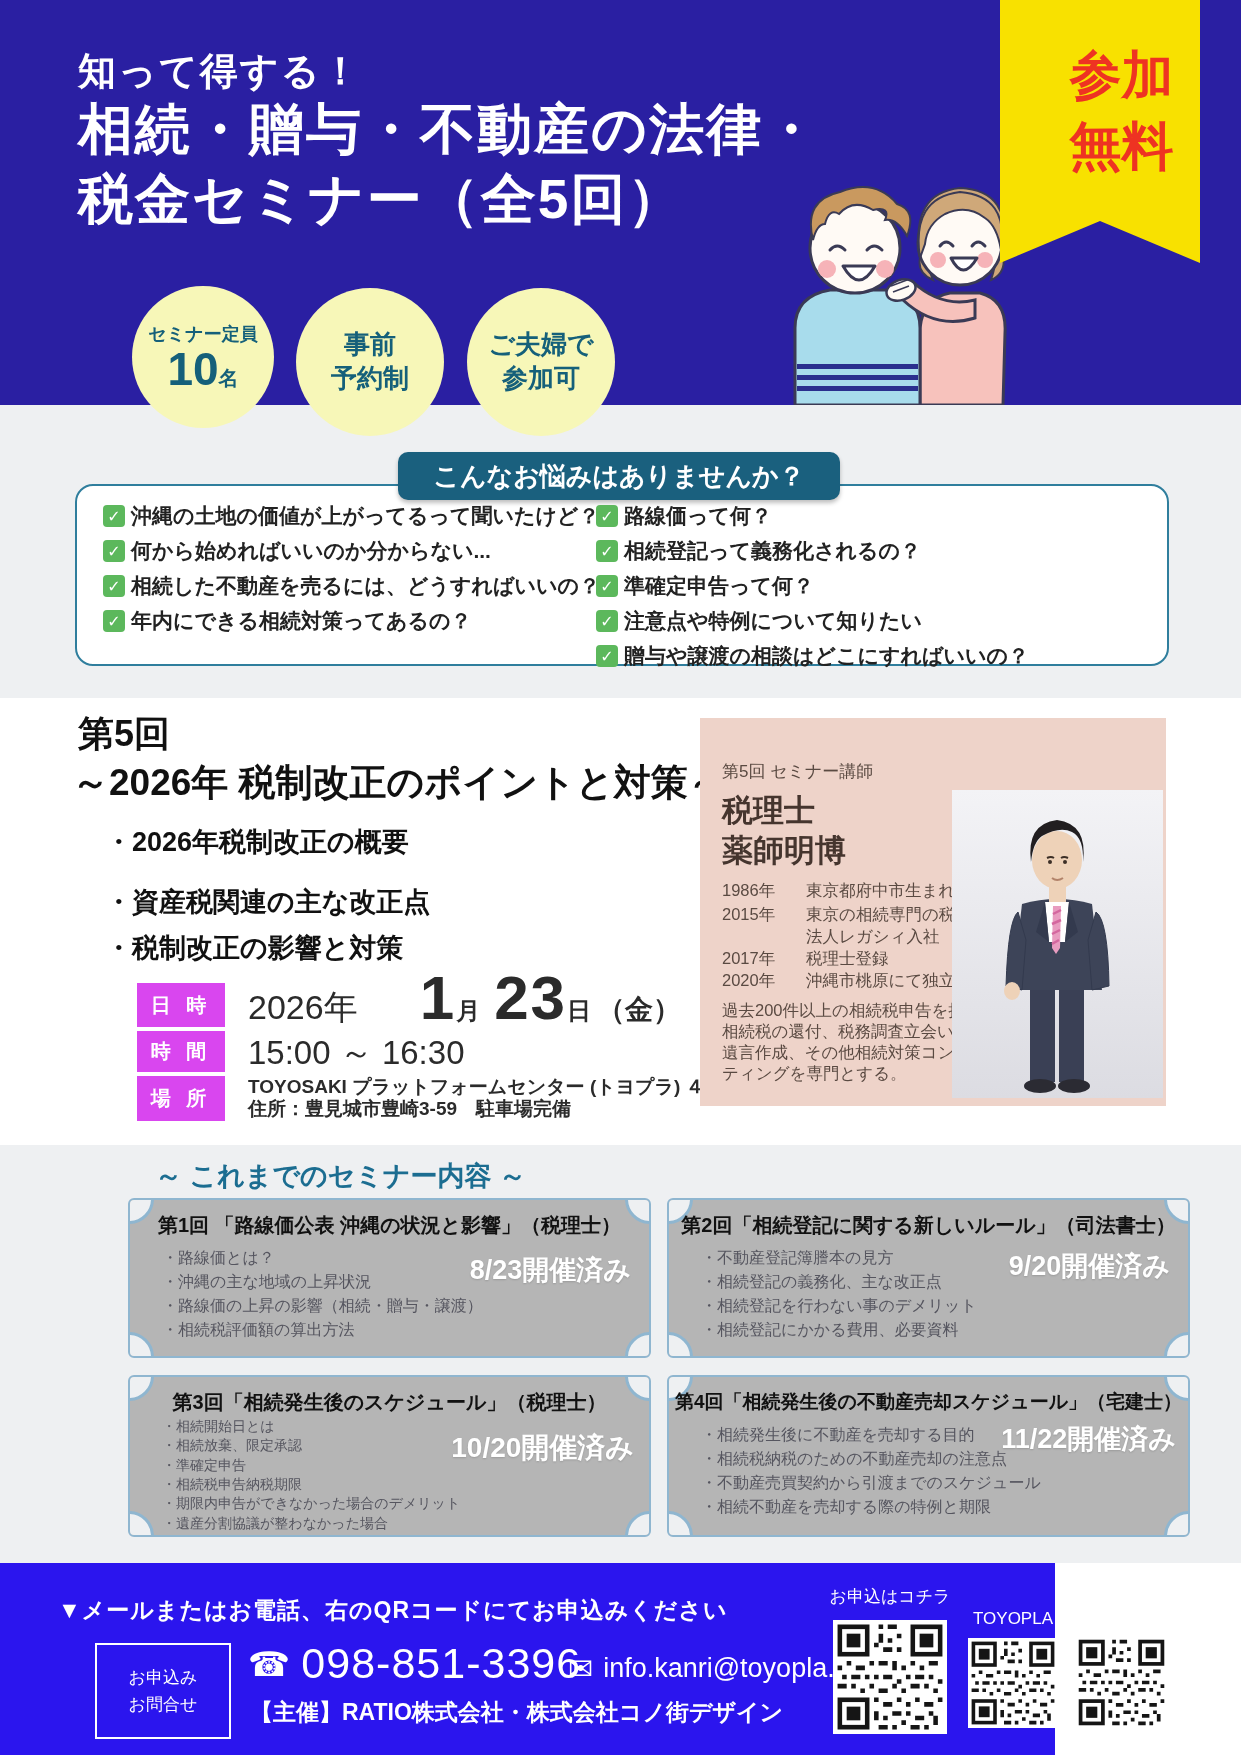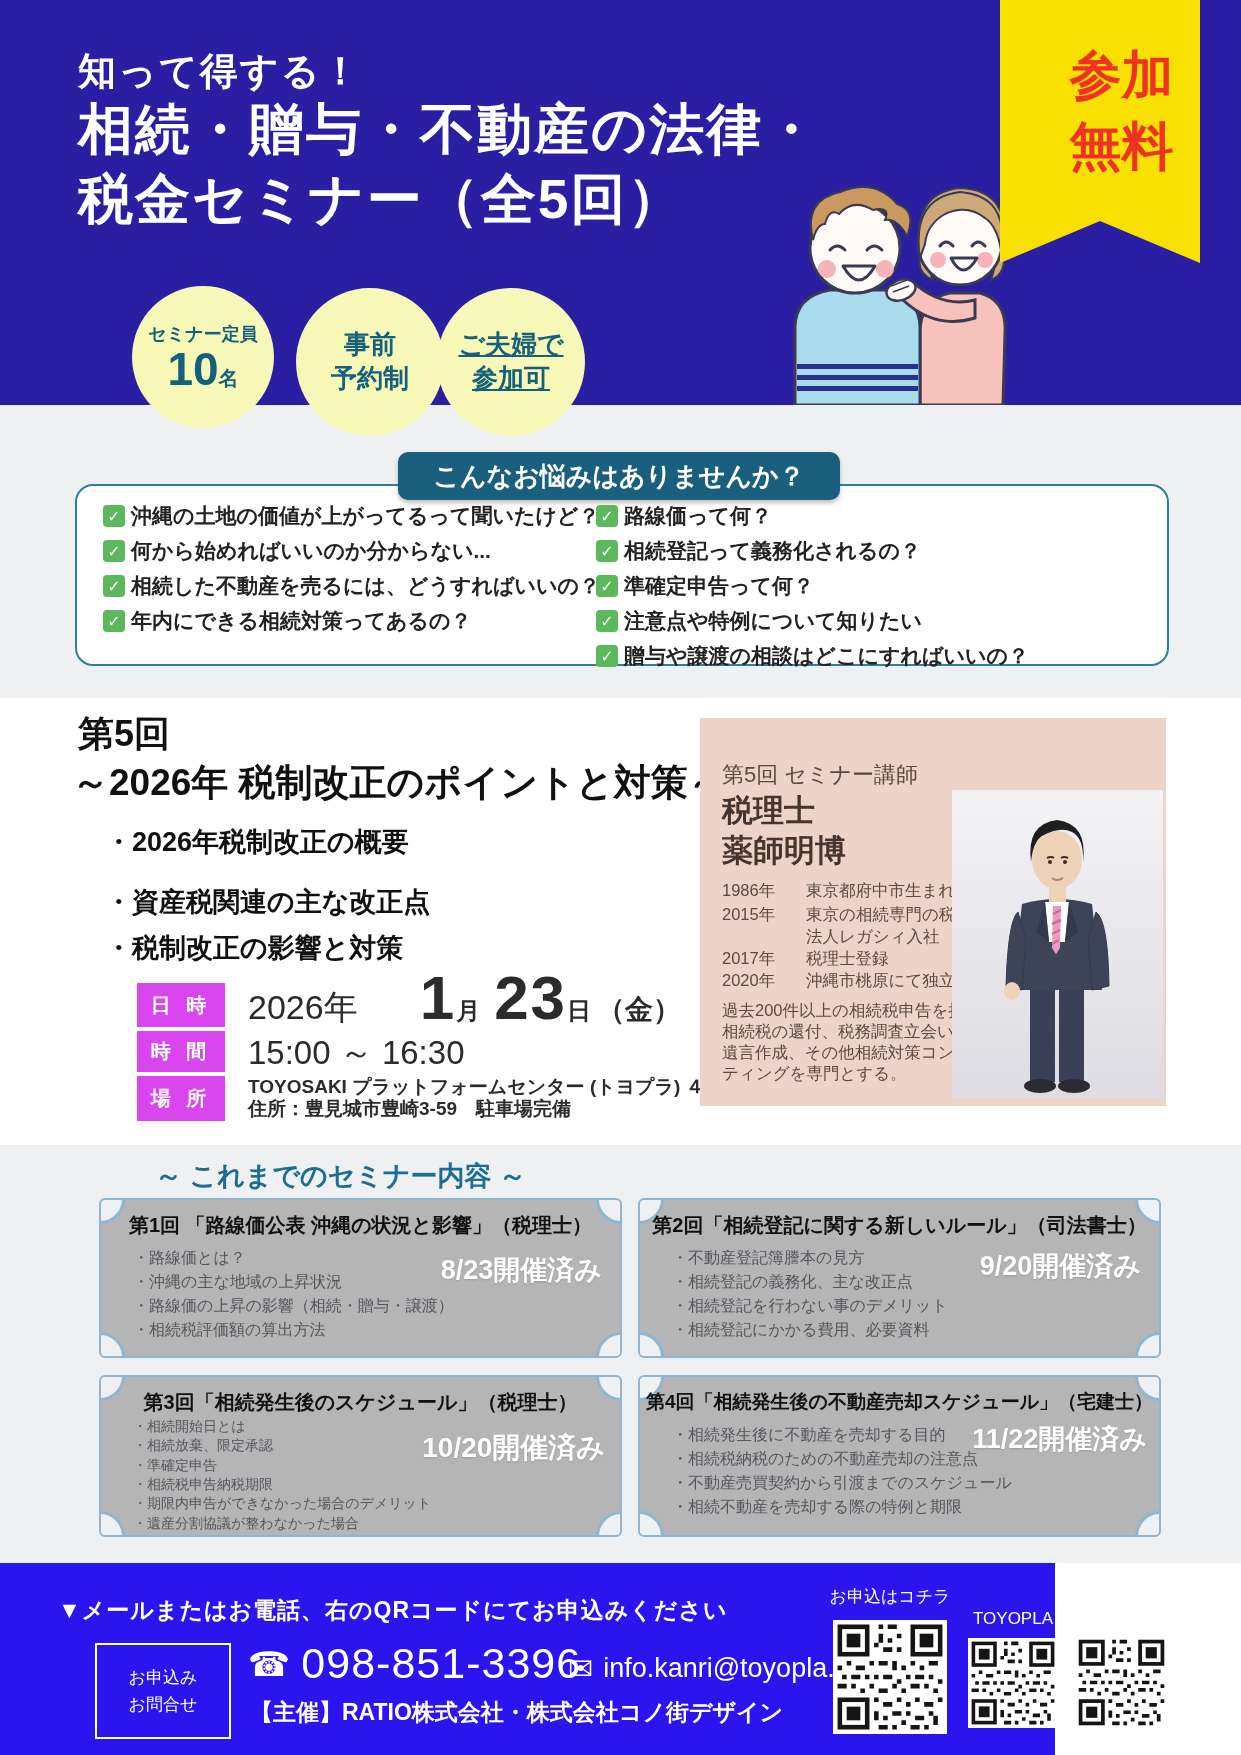"ご夫婦で" #c3 { left: 437px -> 467px; text-decoration: underline -> none }
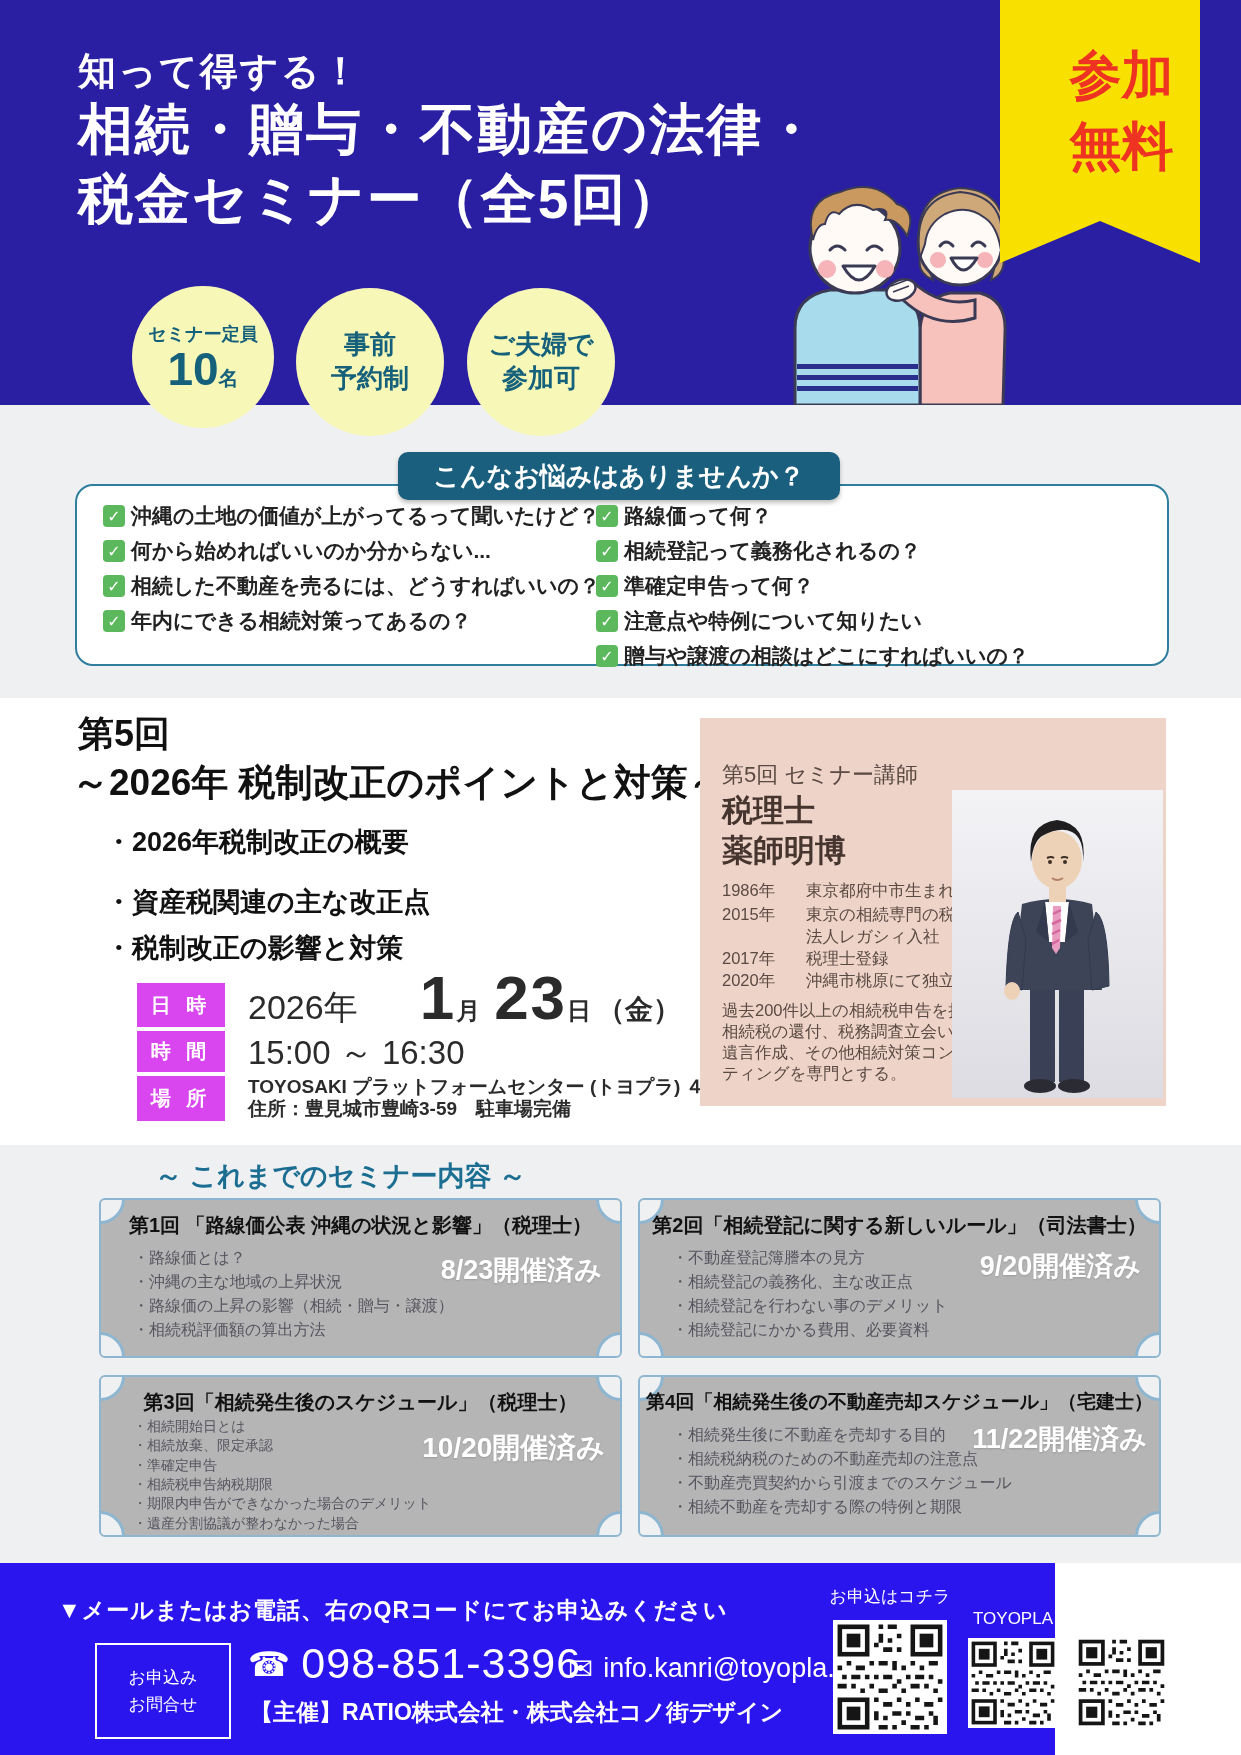"第5回 セミナー講師" #spk-session { font-size: 22px -> 17px }
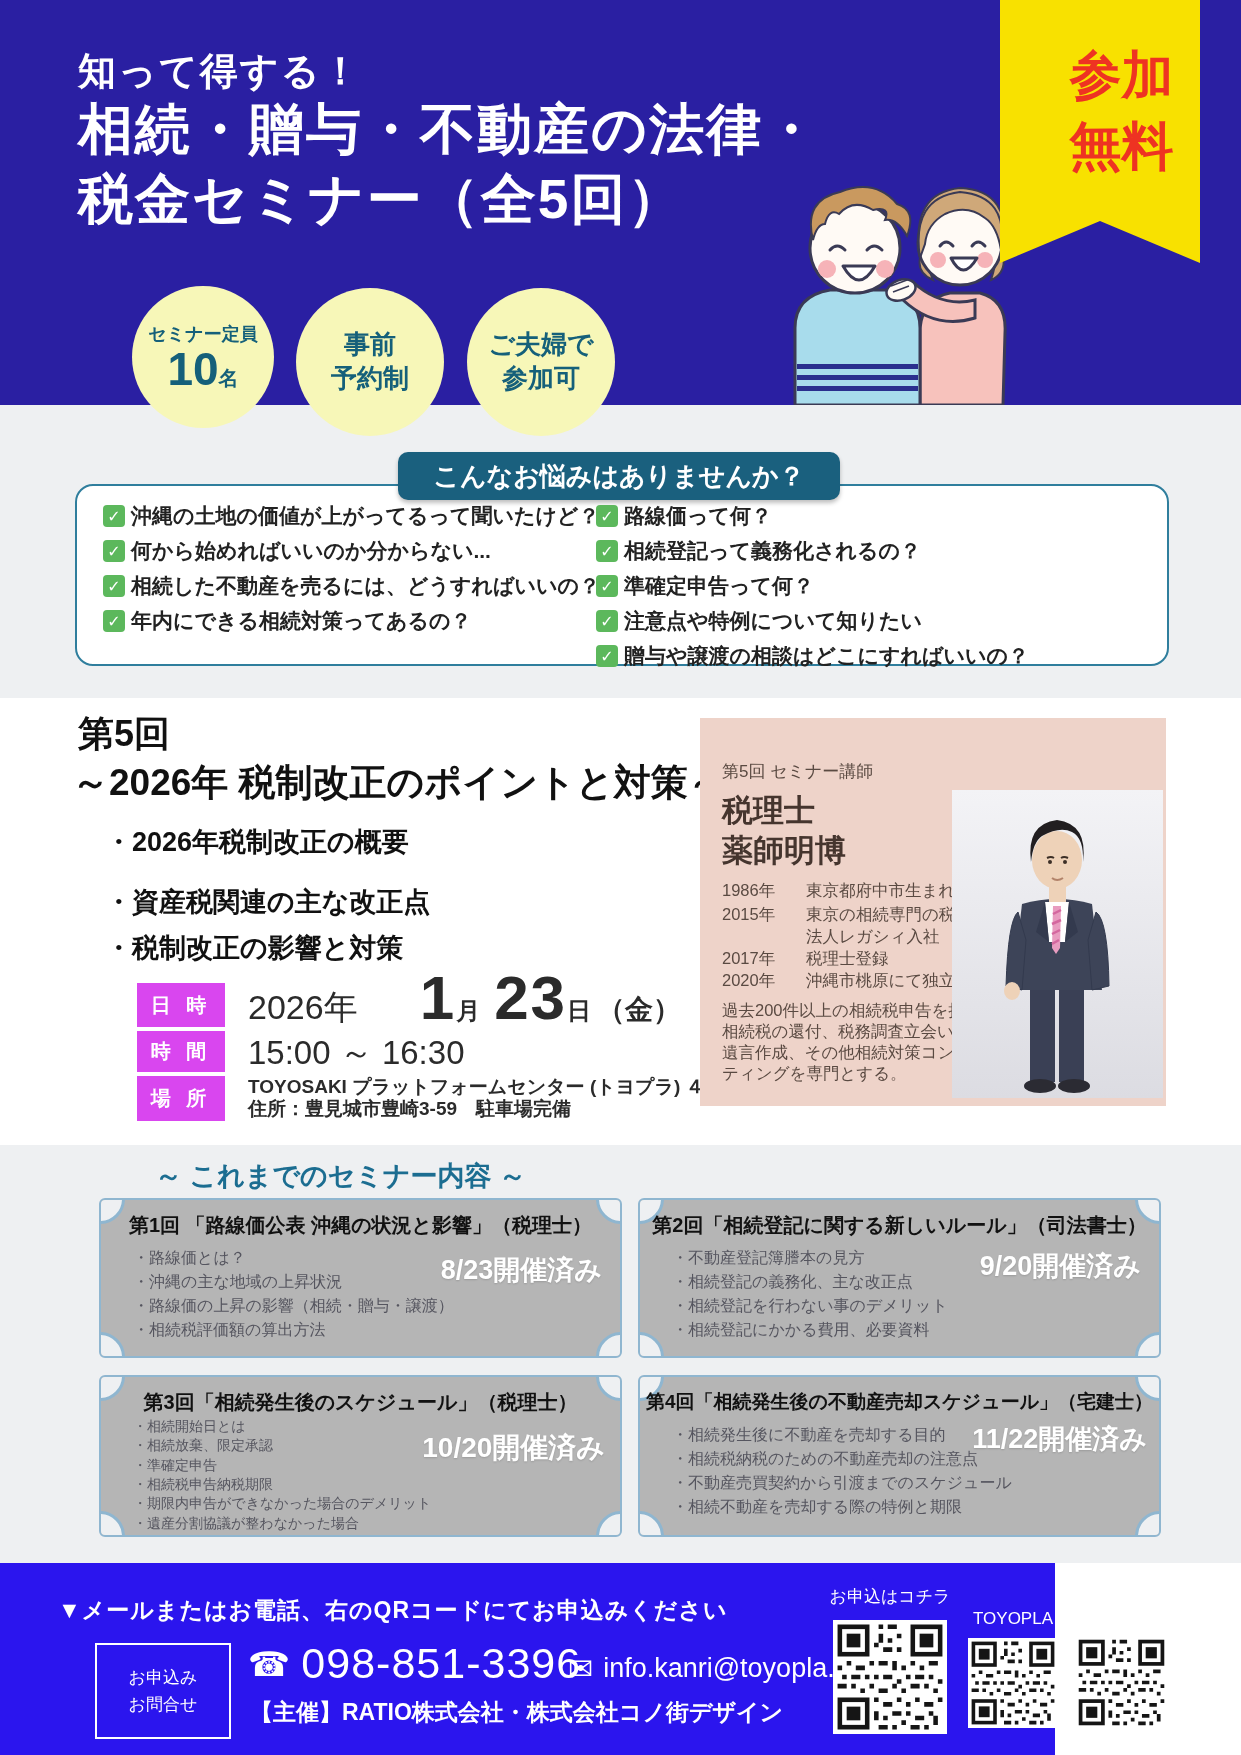"第1回 「路線価公表 沖縄の状況と影響」（税理士）" .pastbox { margin-left: none -> 29px }
